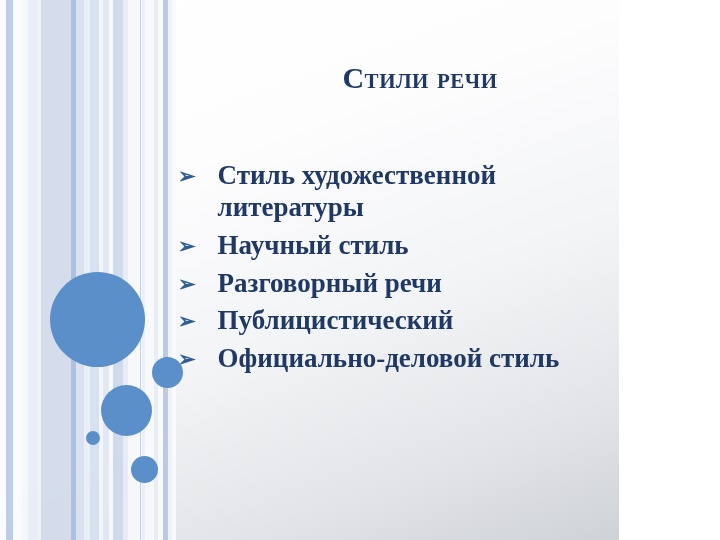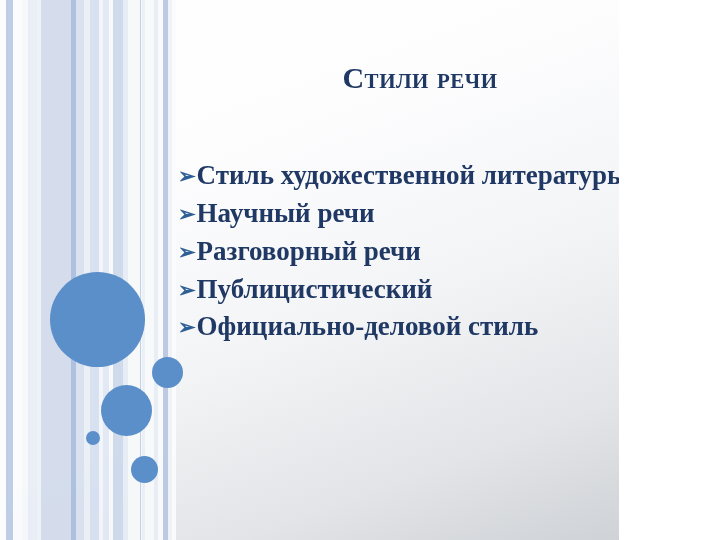"Стиль художественной литературы" .bullet-text { margin-left: none -> 21px }
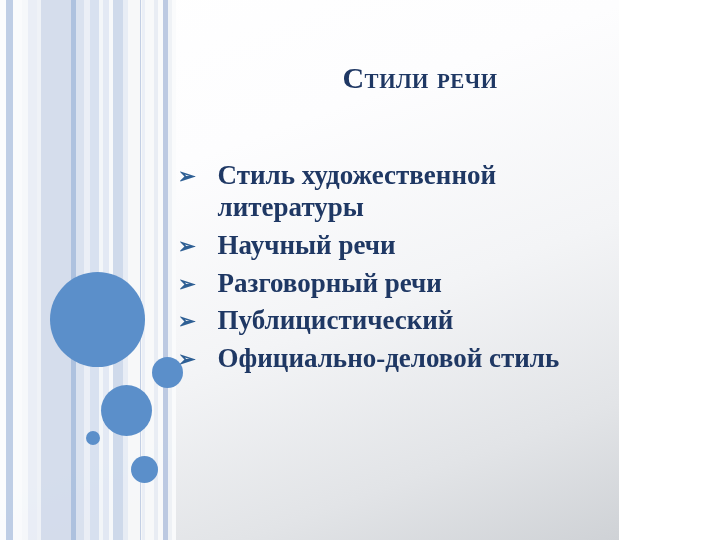"Научный речи" span.bullet-text { text: речи -> стиль }
